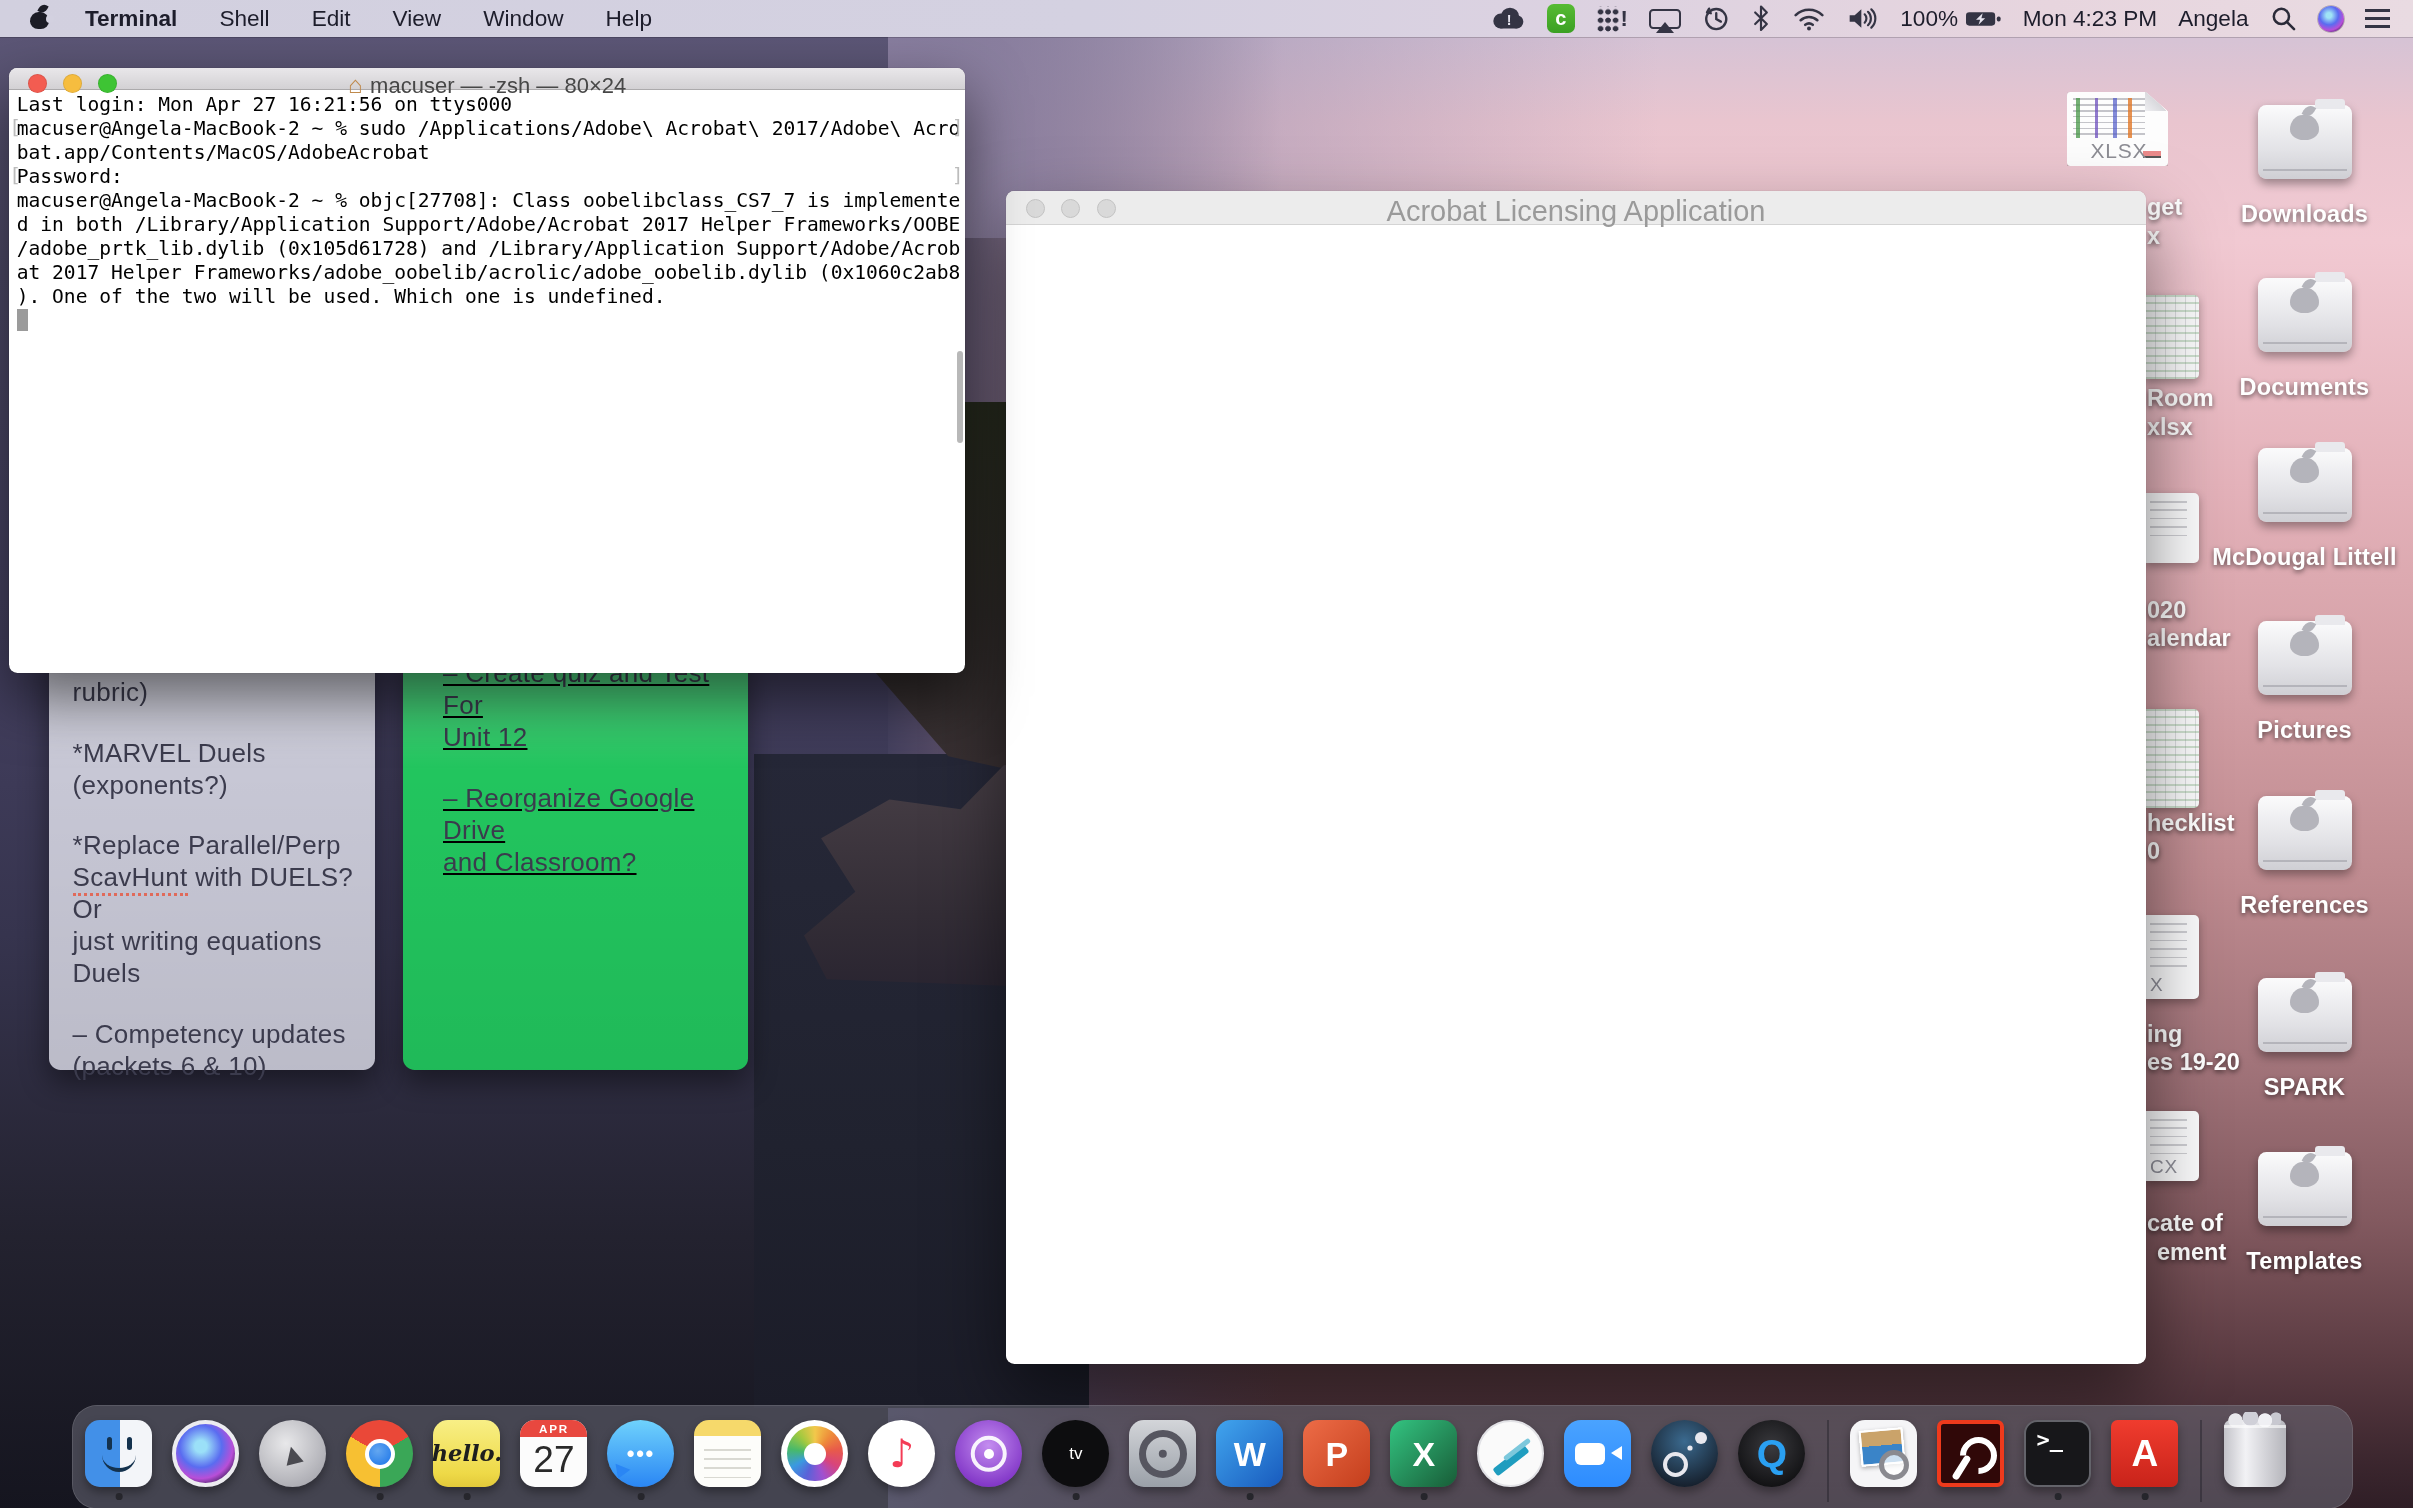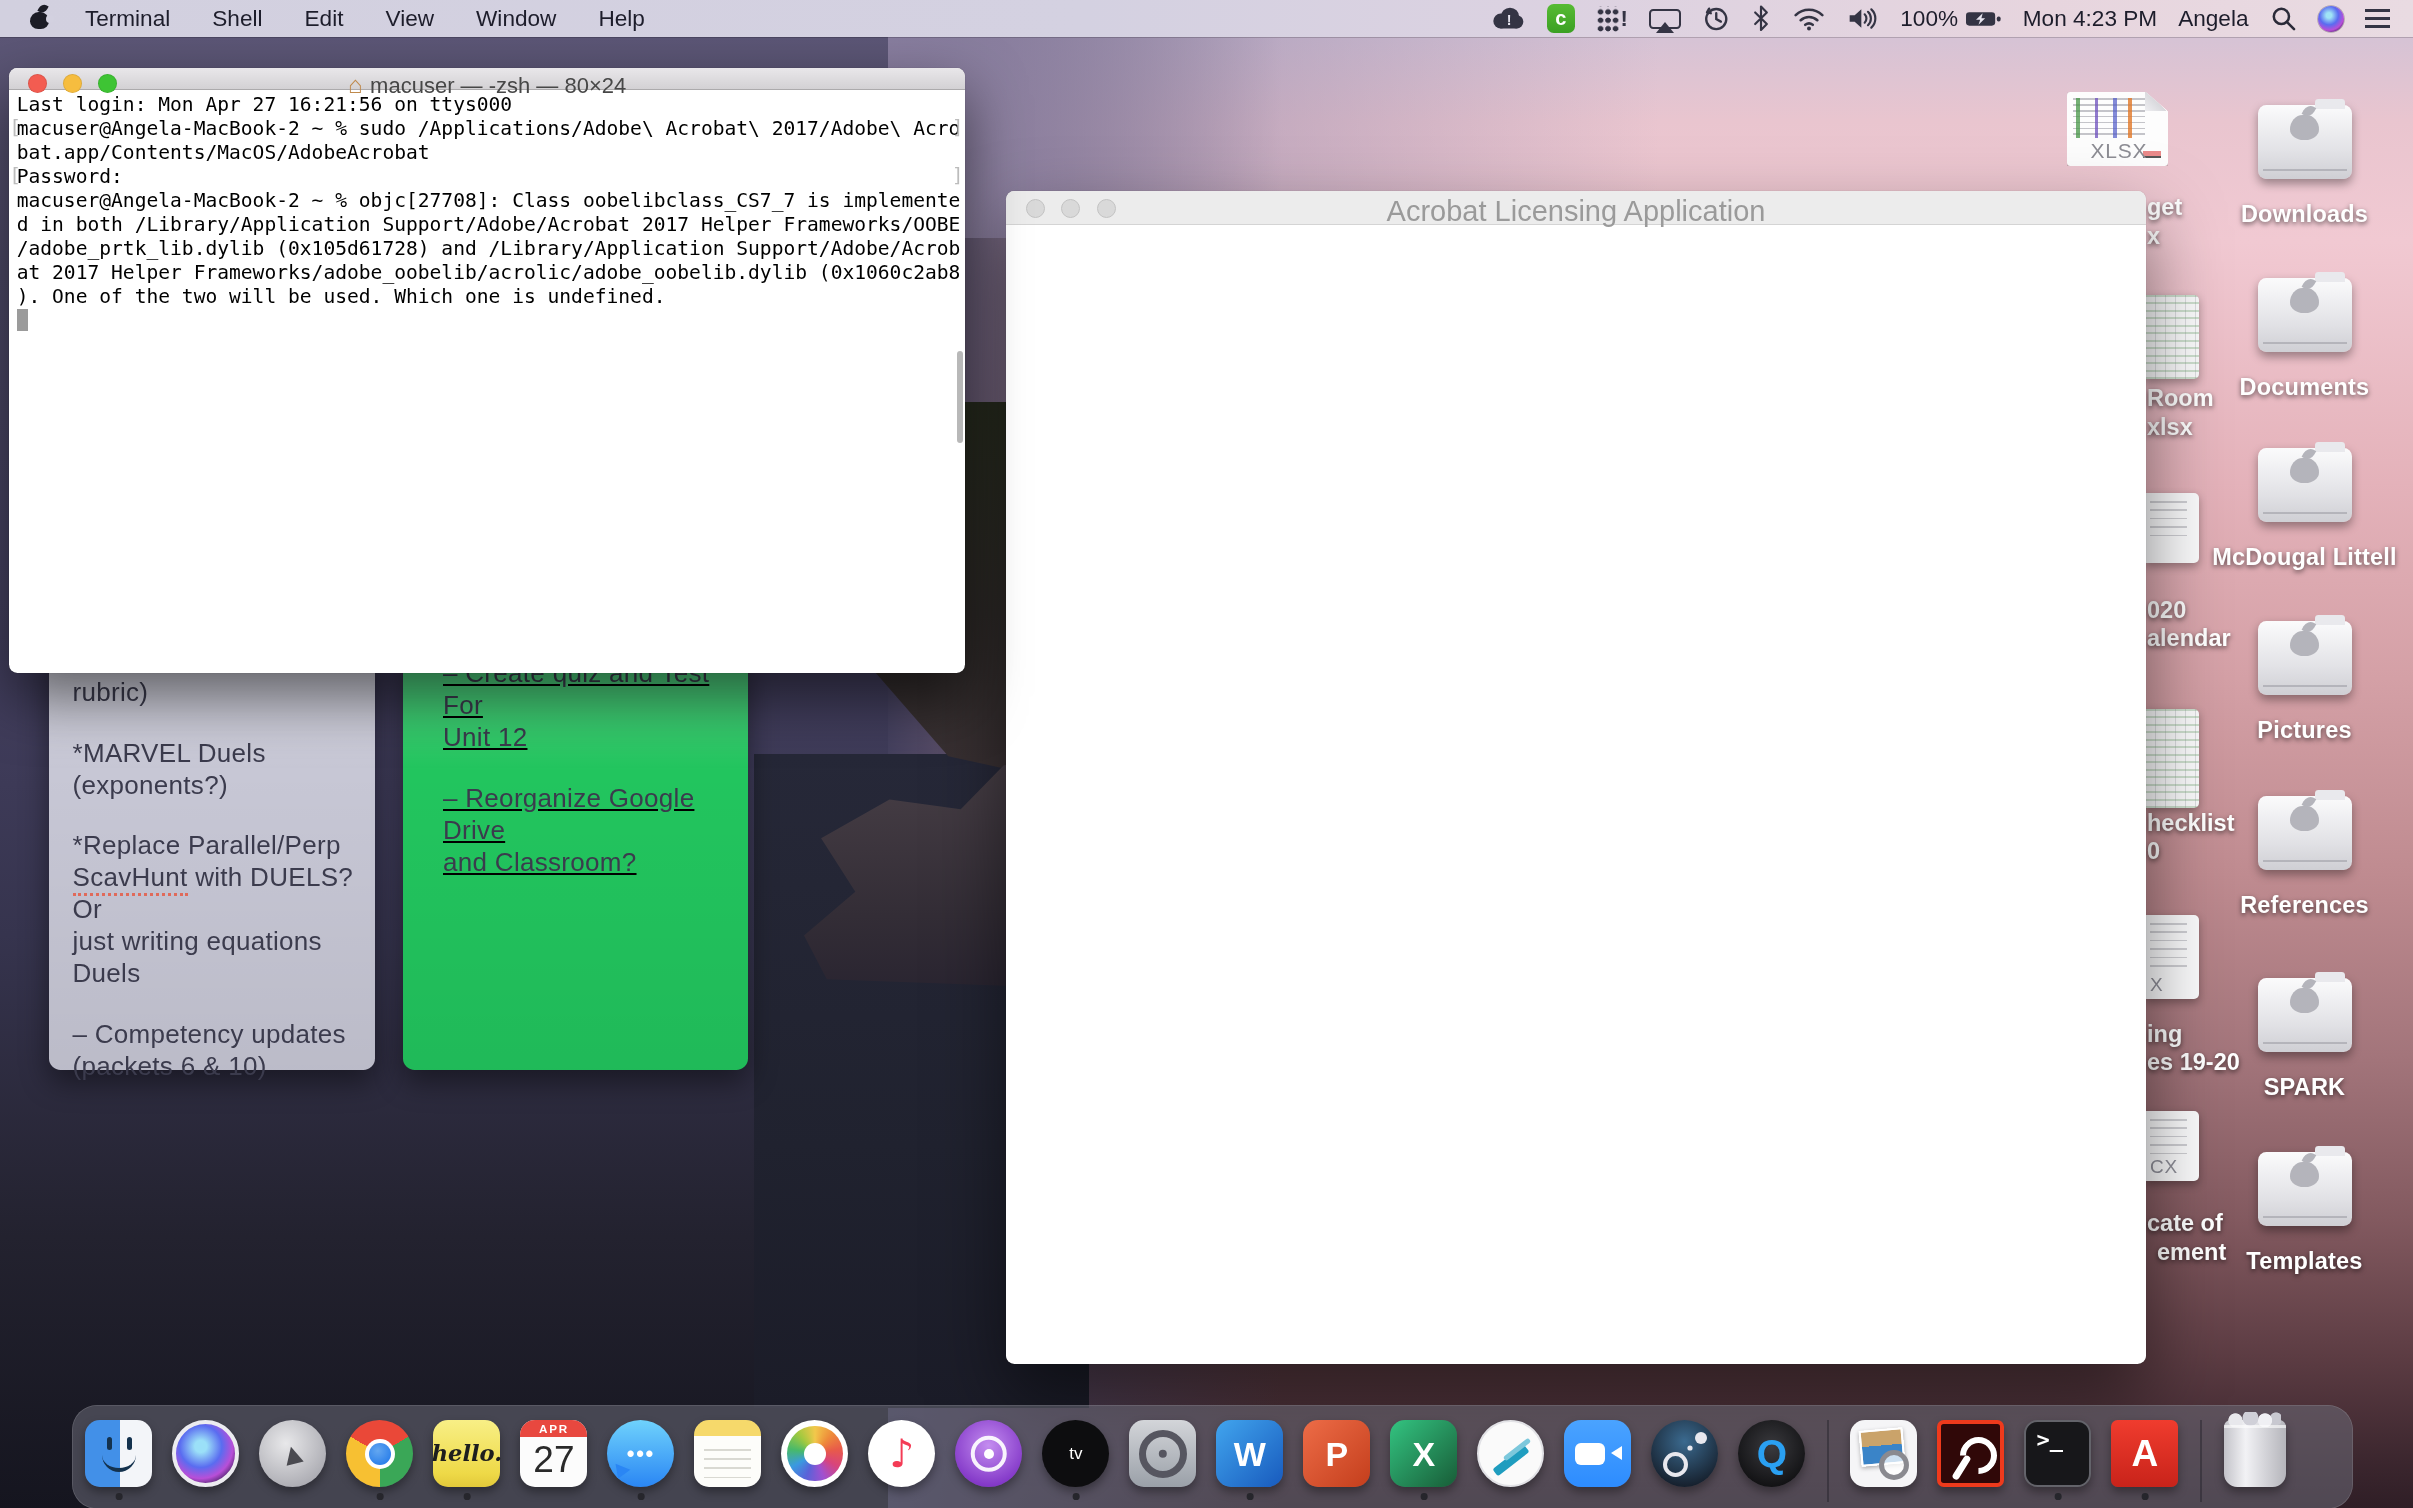"Terminal" .mb-app { font-weight: 400 -> 700 }
